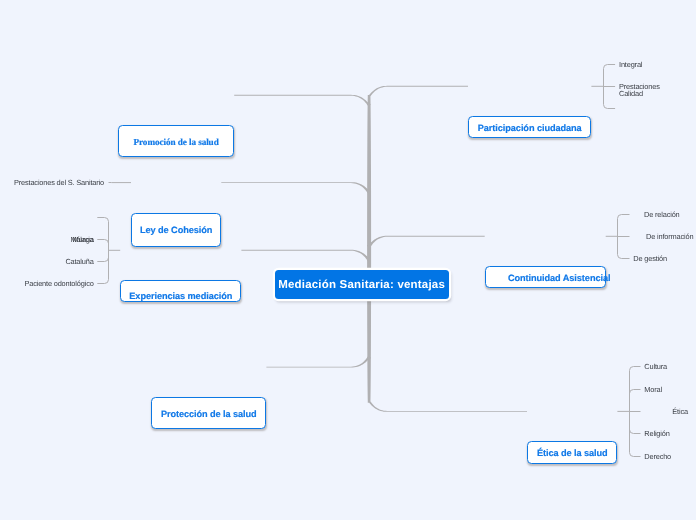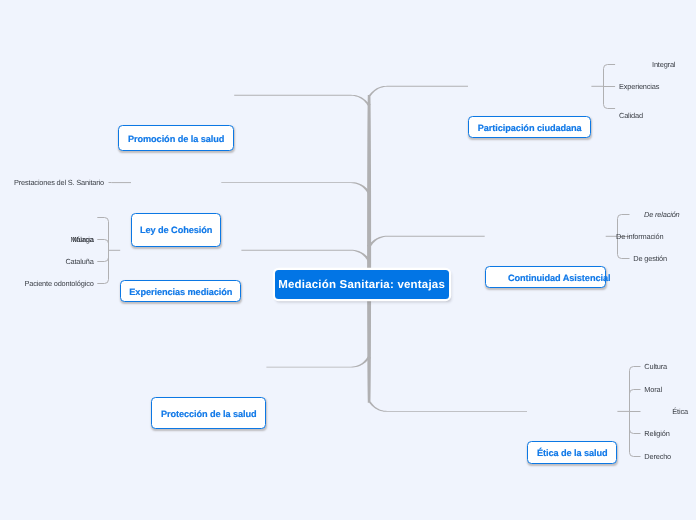"Integral" div.leaf { left: 652px -> 619px }
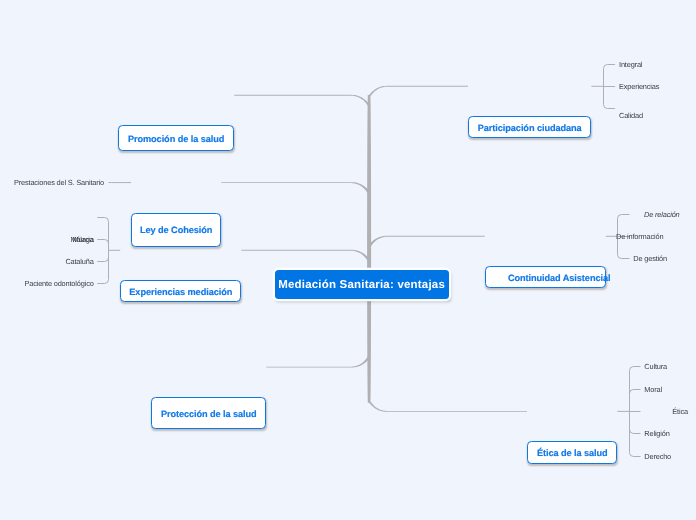"Experiencias" div.leaf { text: Experiencias -> Prestaciones }
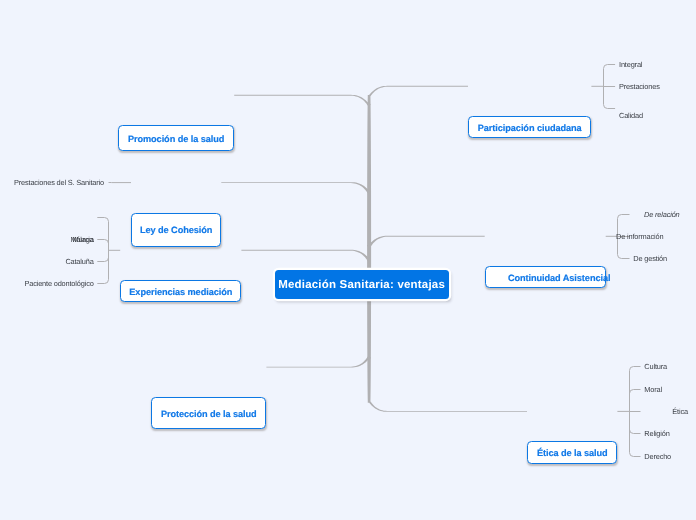"Calidad" div.leaf { top: 111px -> 89px }
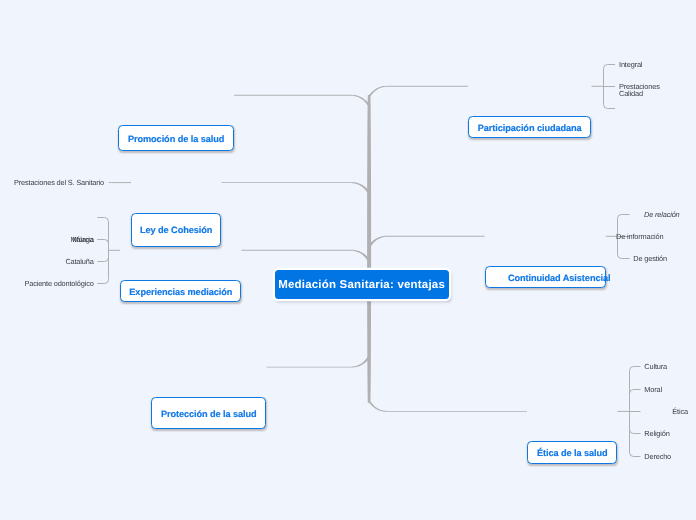"Promoción de la salud" div.node { font-family: none -> Liberation Serif, serif; height: 26px -> 32px }
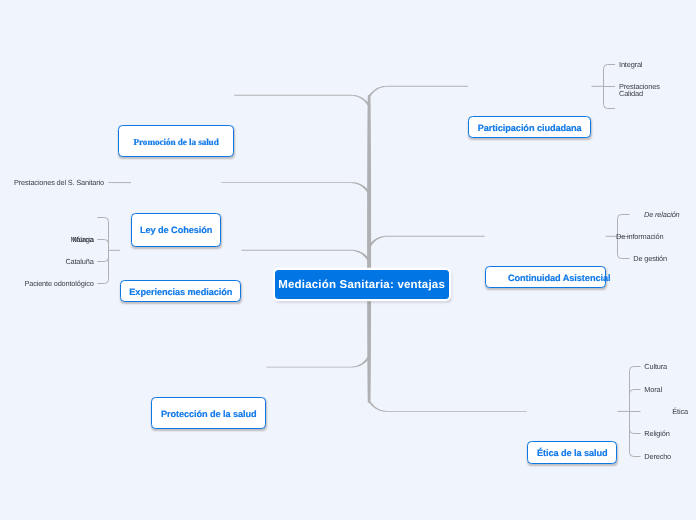"De relación" div.leaf { font-style: italic -> none }
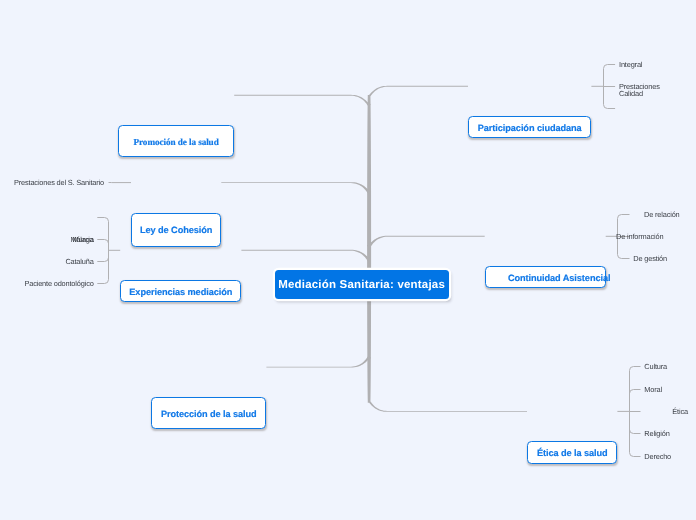"De información" div.leaf { left: 616px -> 646px }
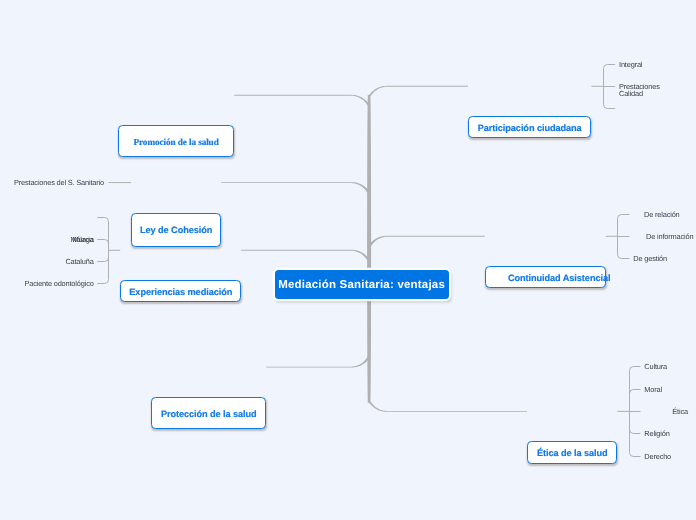"Experiencias mediación" div.node { align-items: none -> flex-end }
